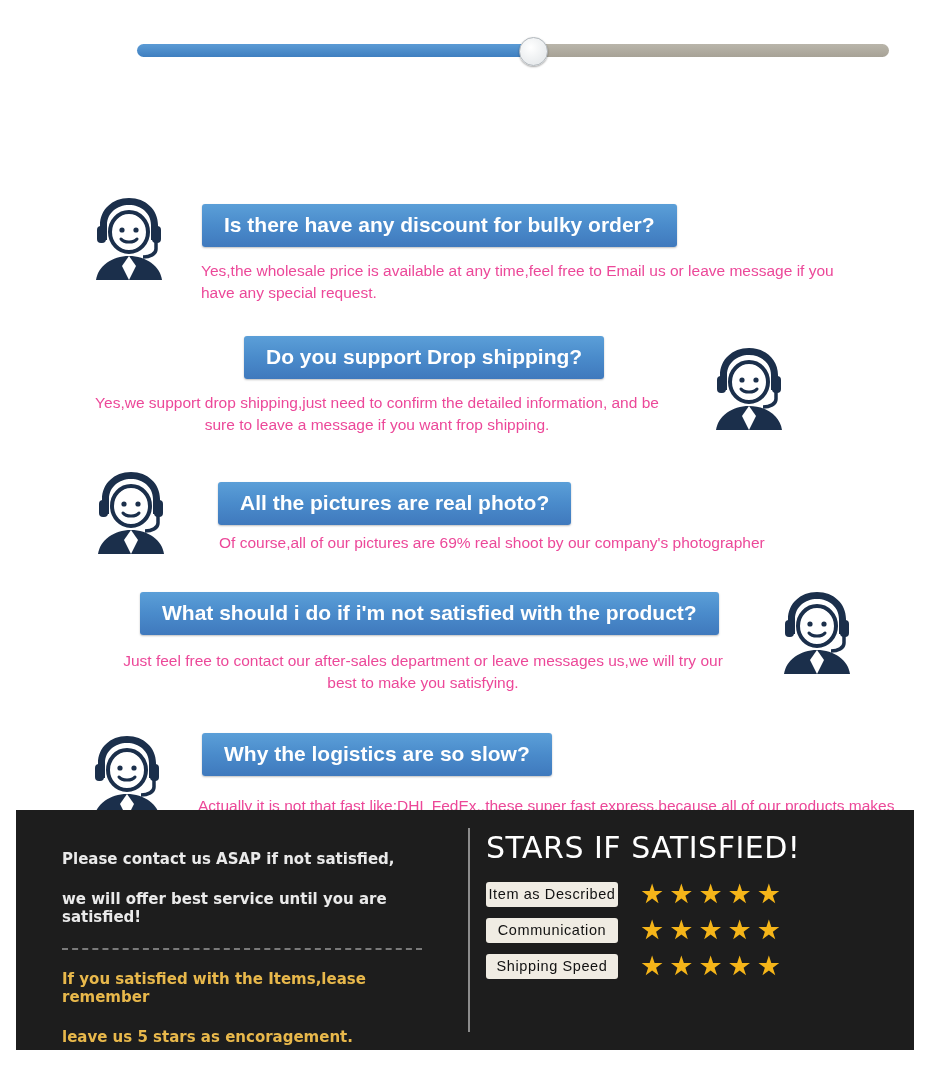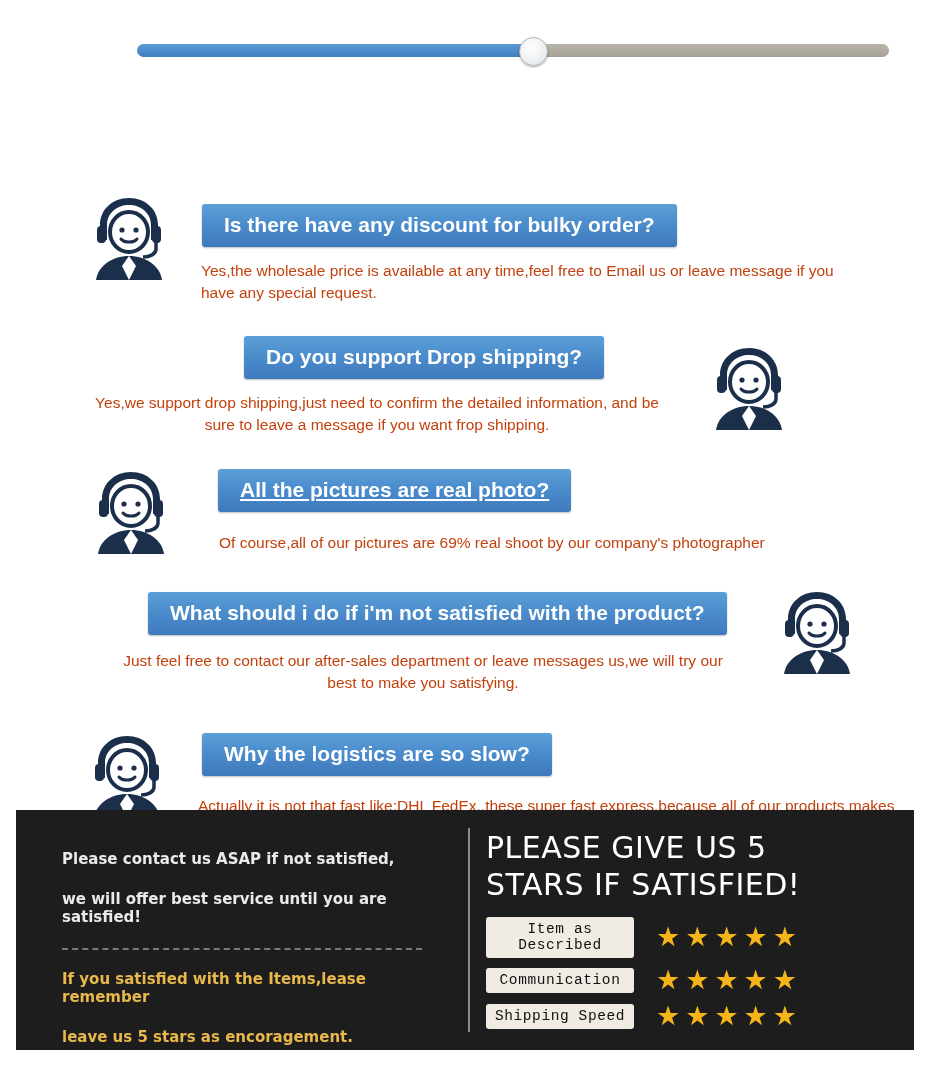"Yes,the wholesale price is available" .answer { color: #c2410c -> #ec4899 }
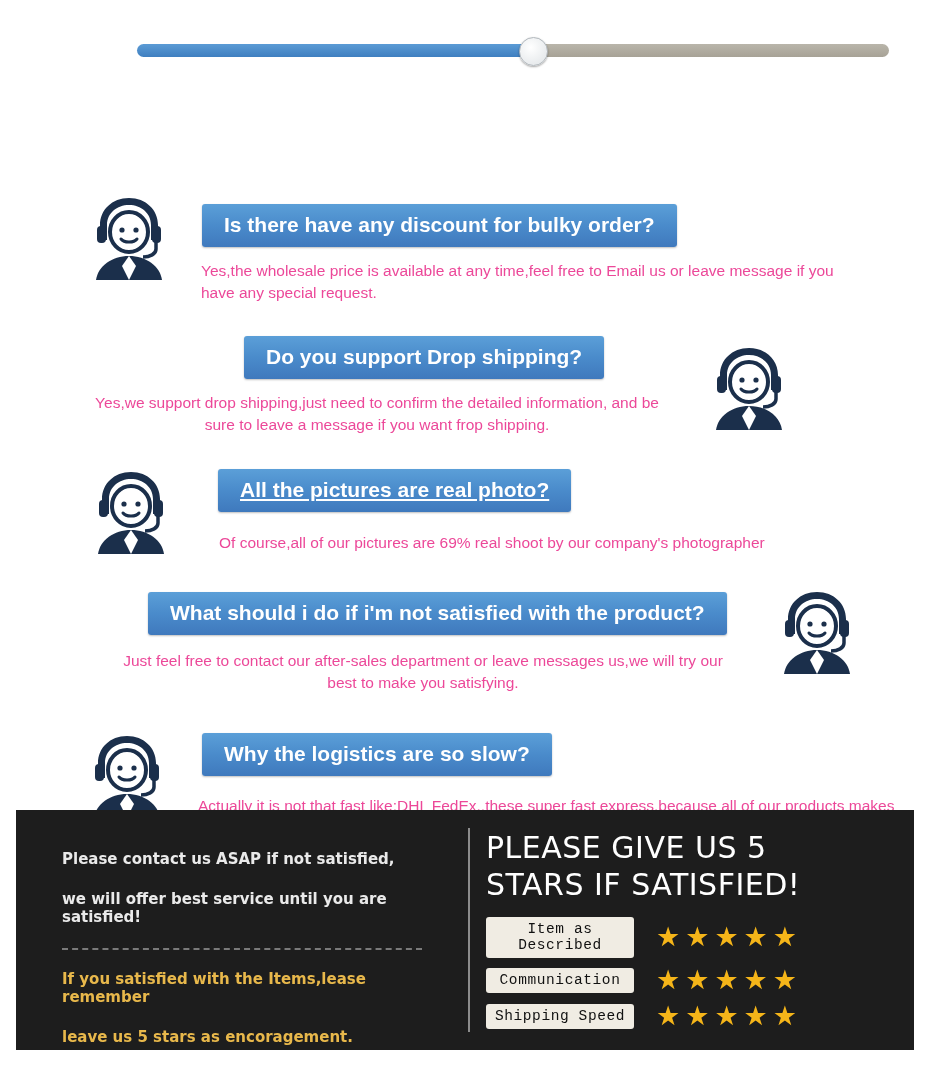"All the pictures are real" .q3-bubble { text-decoration: underline -> none; top: 377px -> 390px }
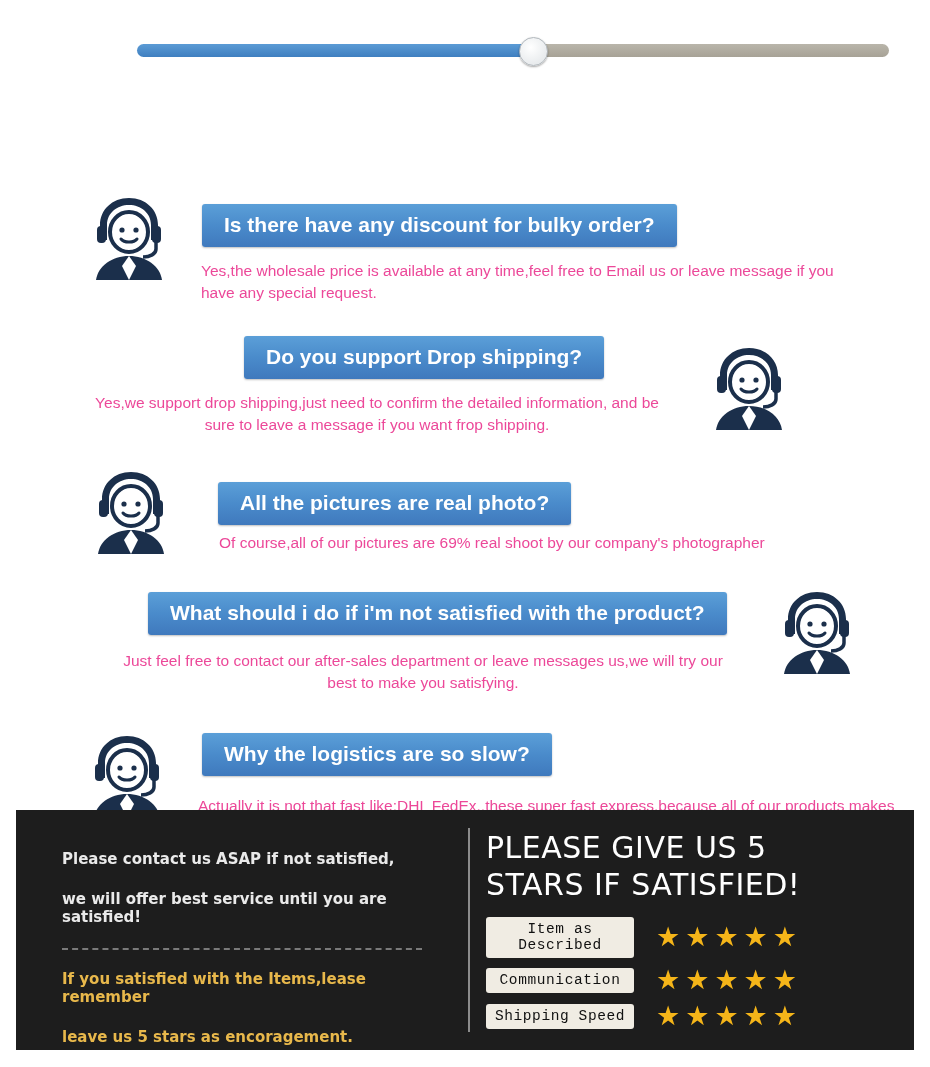"What should i do if" .q4-bubble { left: 148px -> 140px }
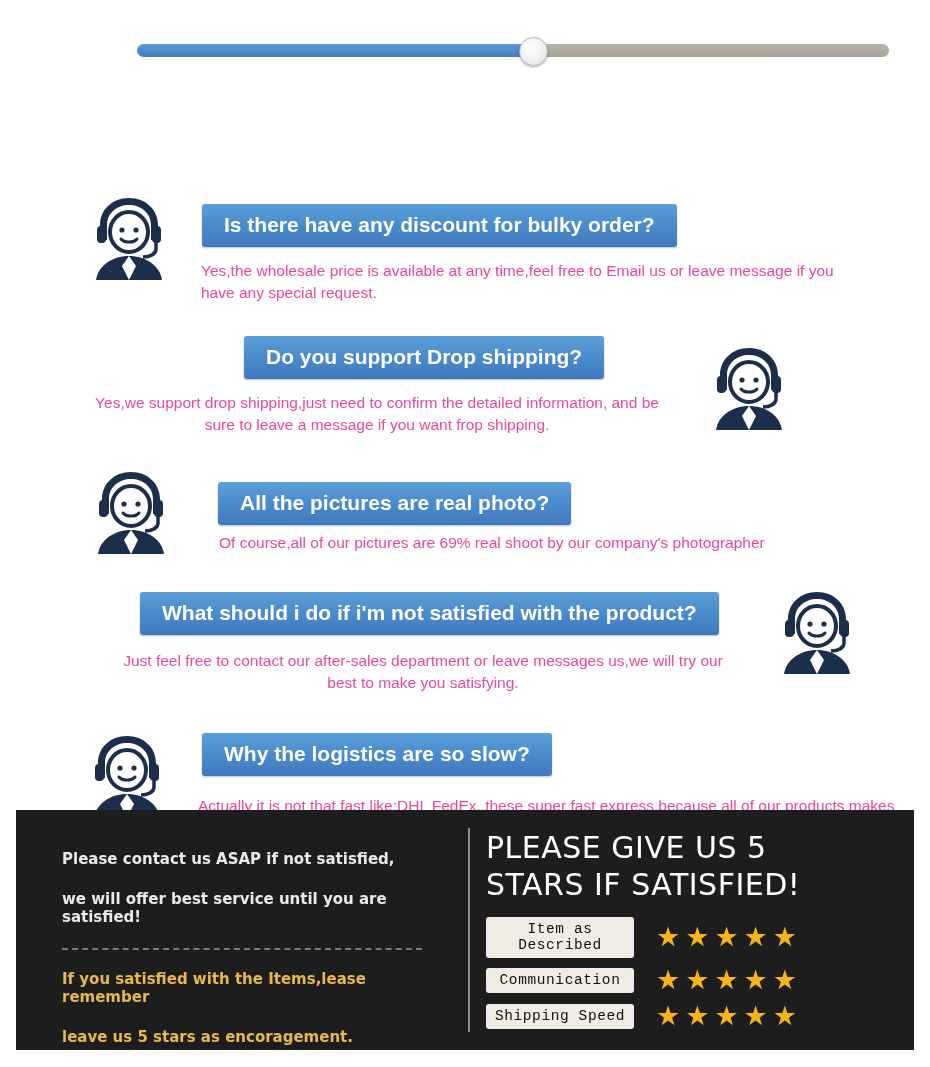"PLEASE GIVE US 5" div { html: <div>PLEASE GIVE US 5</div> -> none }
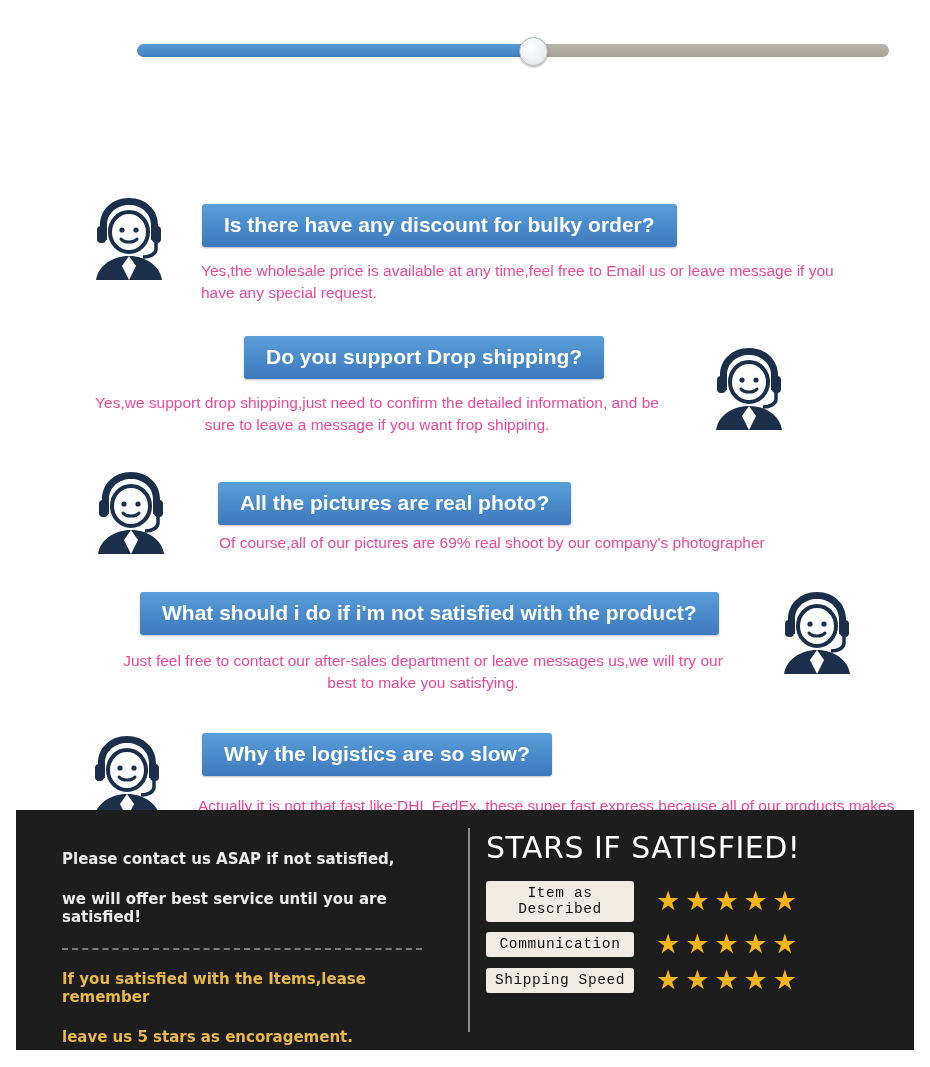"Item as Described" .rating-label { font-family: Liberation Mono, monospace -> Liberation Sans, sans-serif; width: 148px -> 132px }
